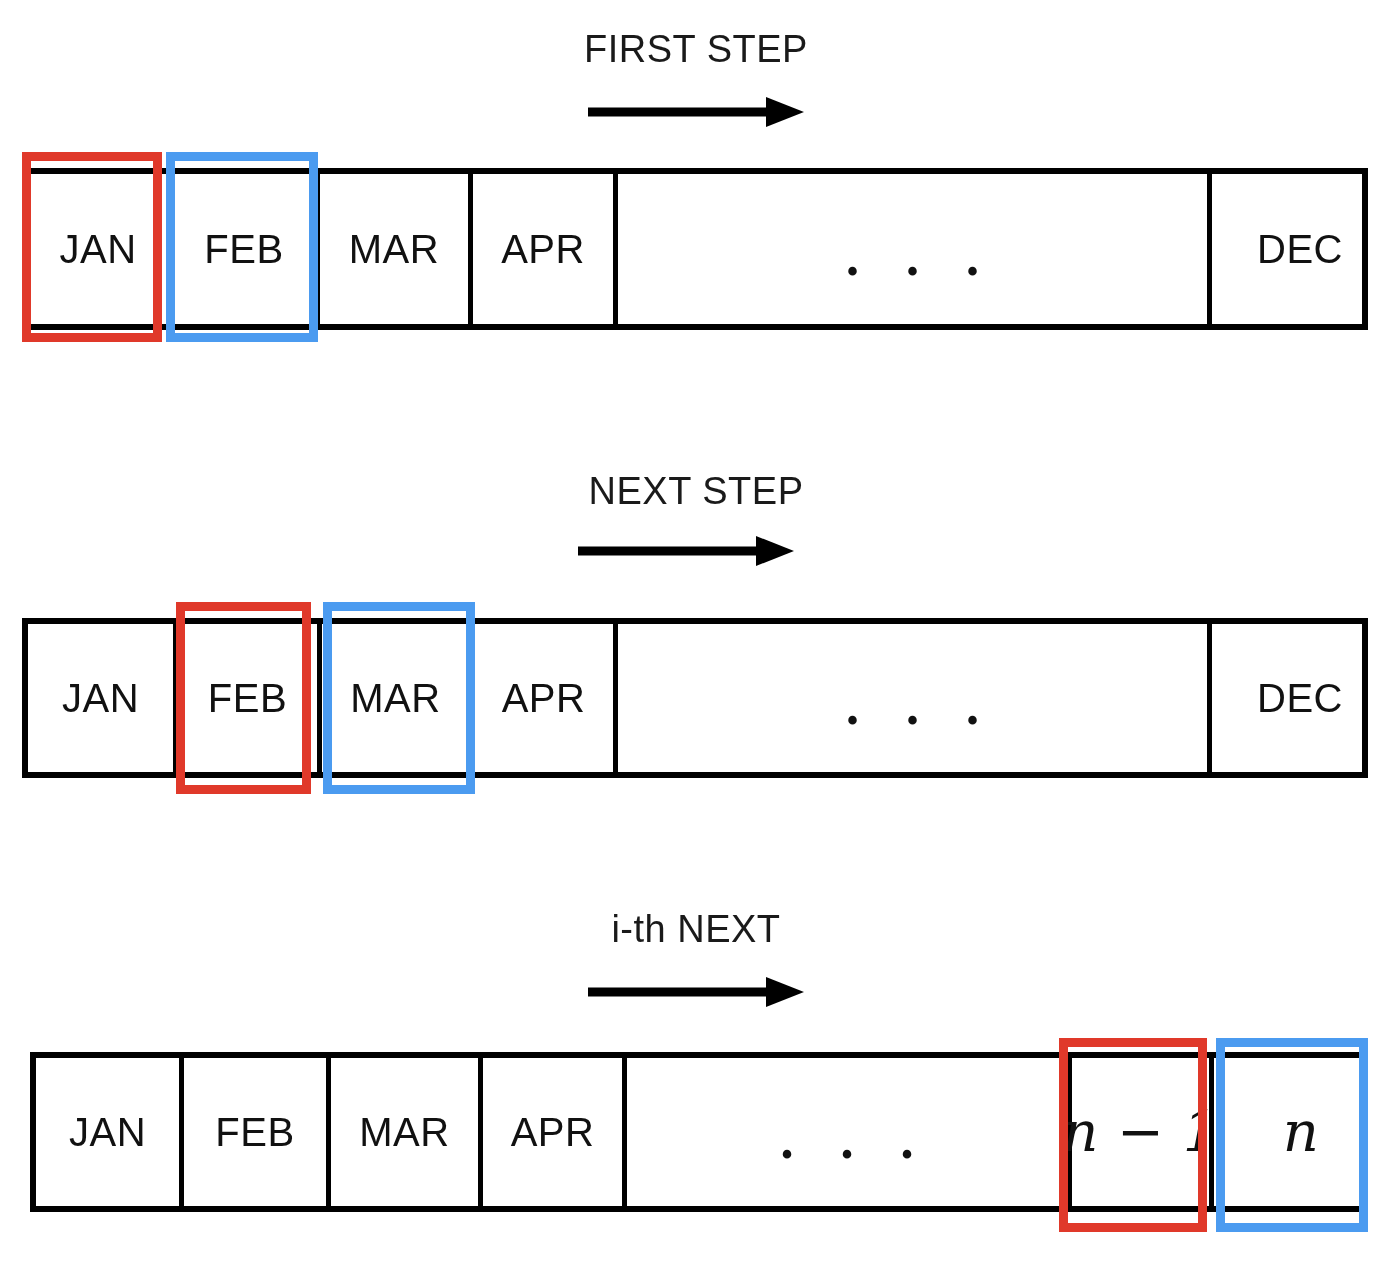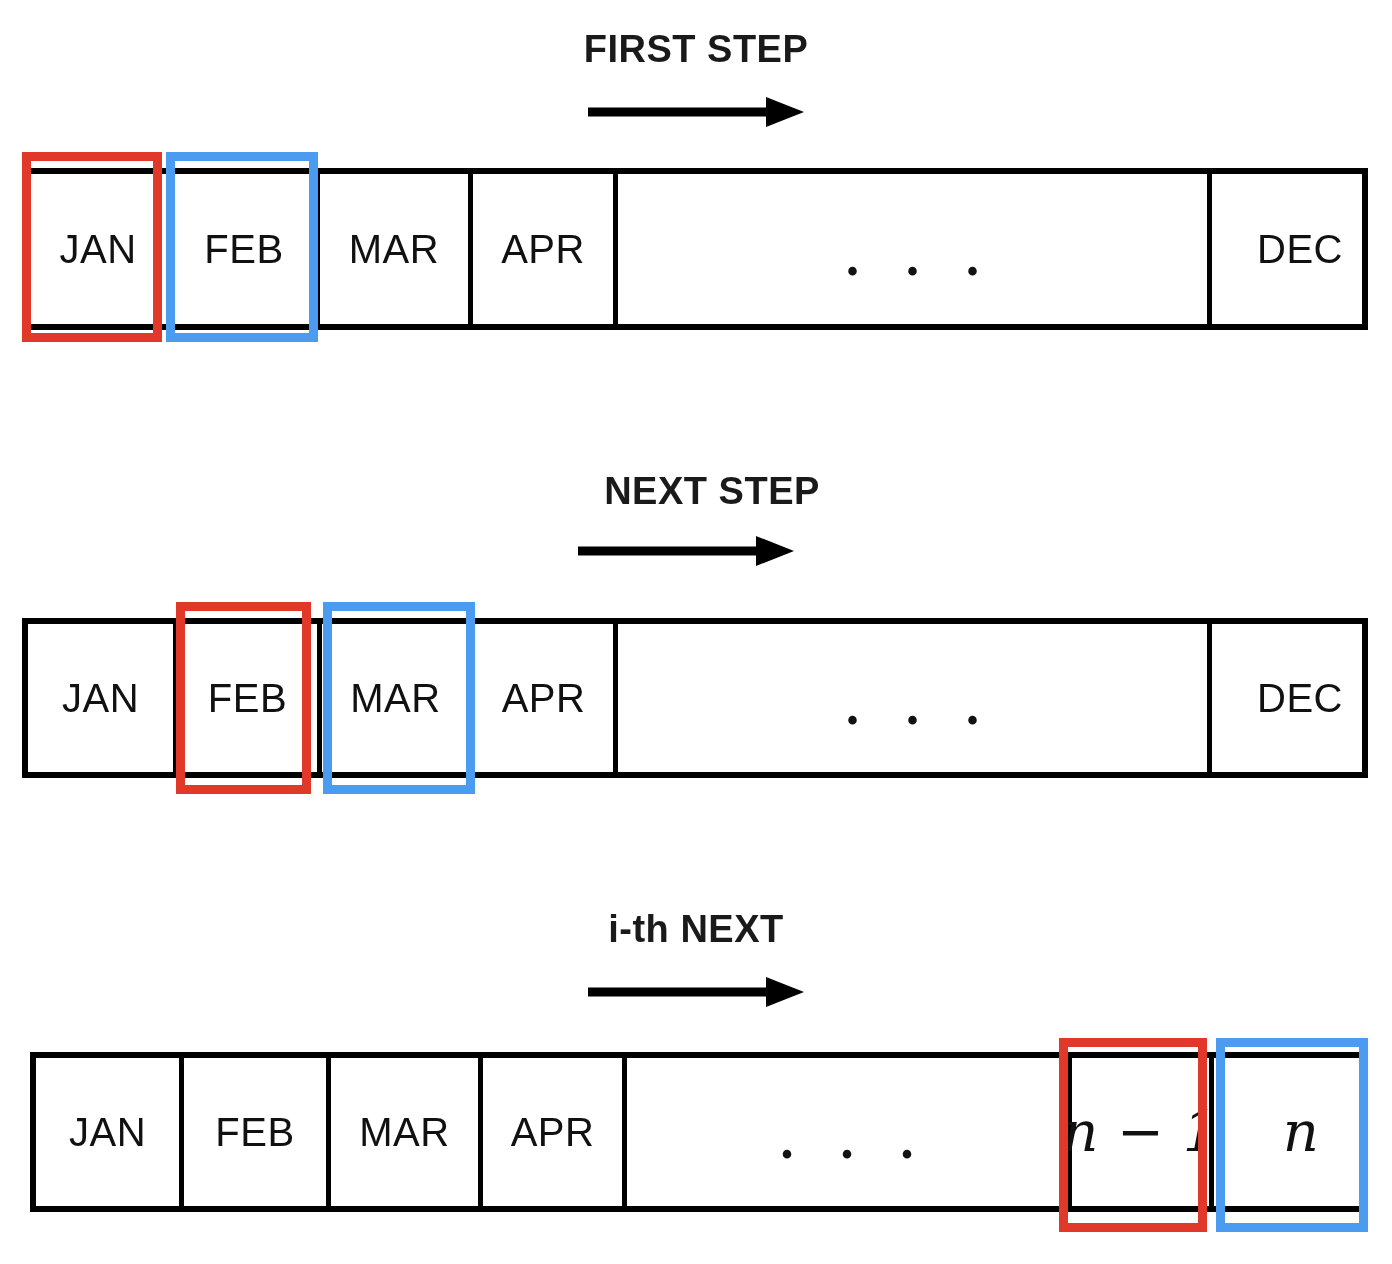"FIRST STEP" .step-label { font-weight: 700 -> 400 }
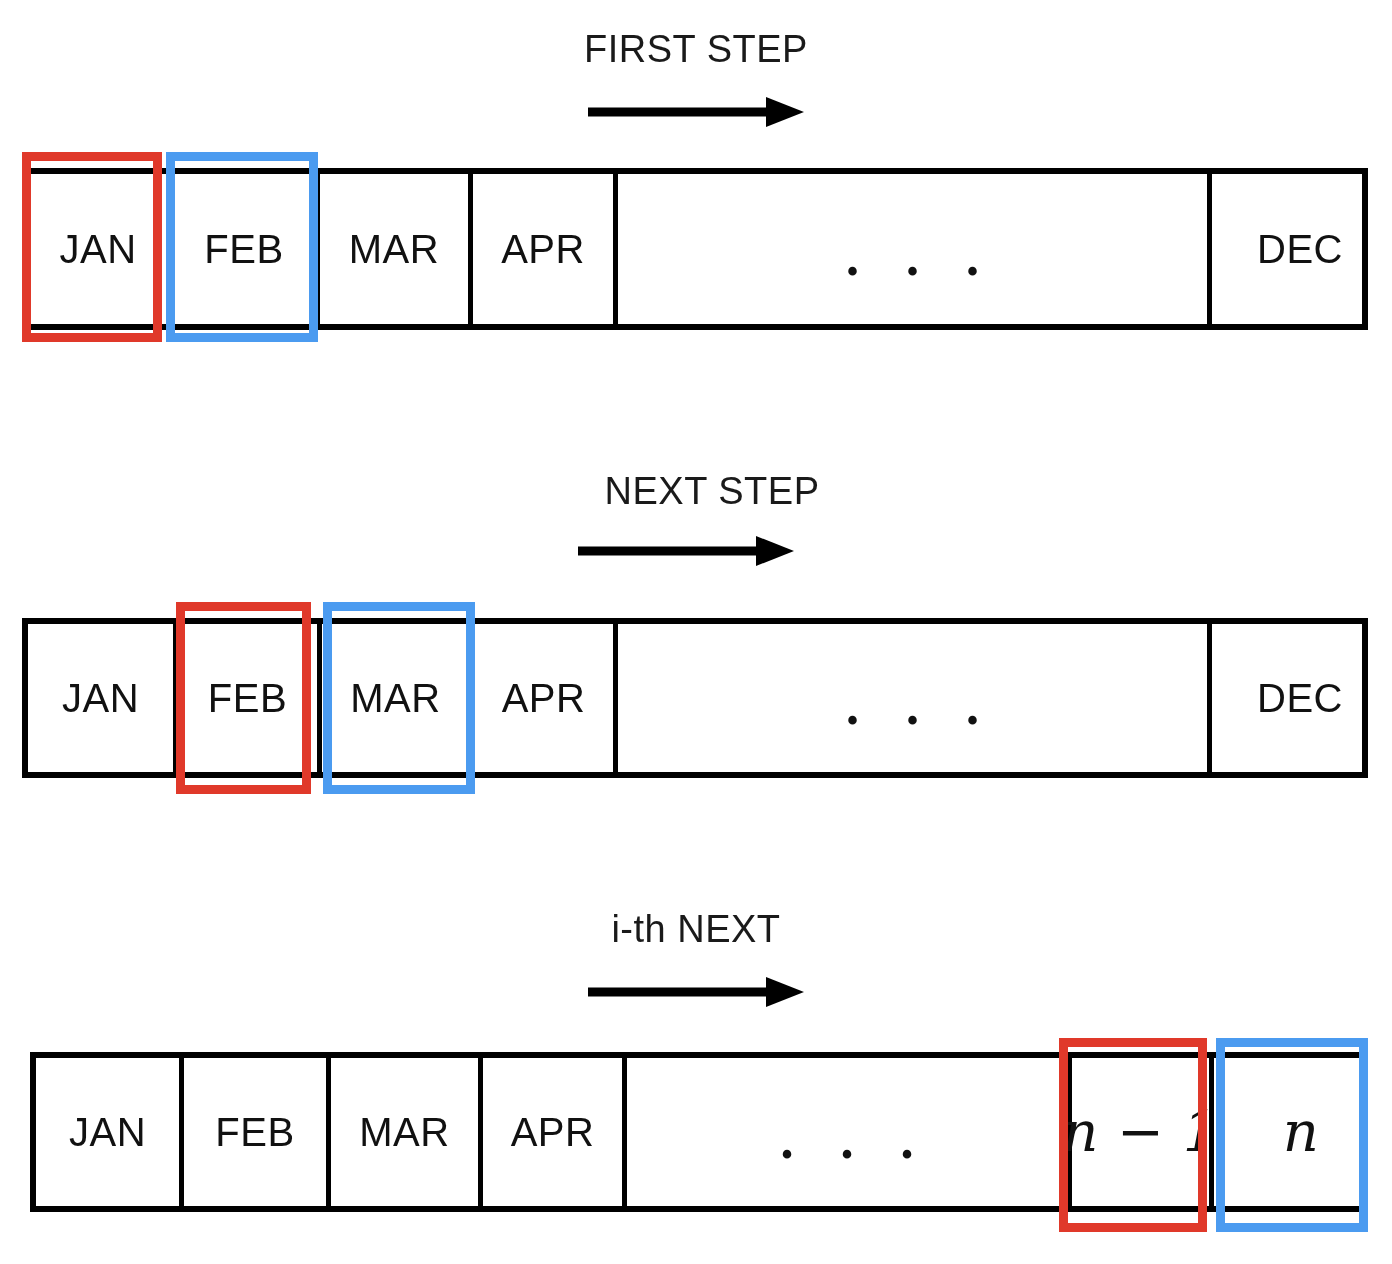"NEXT STEP" div.step-label { left: 456px -> 440px }
